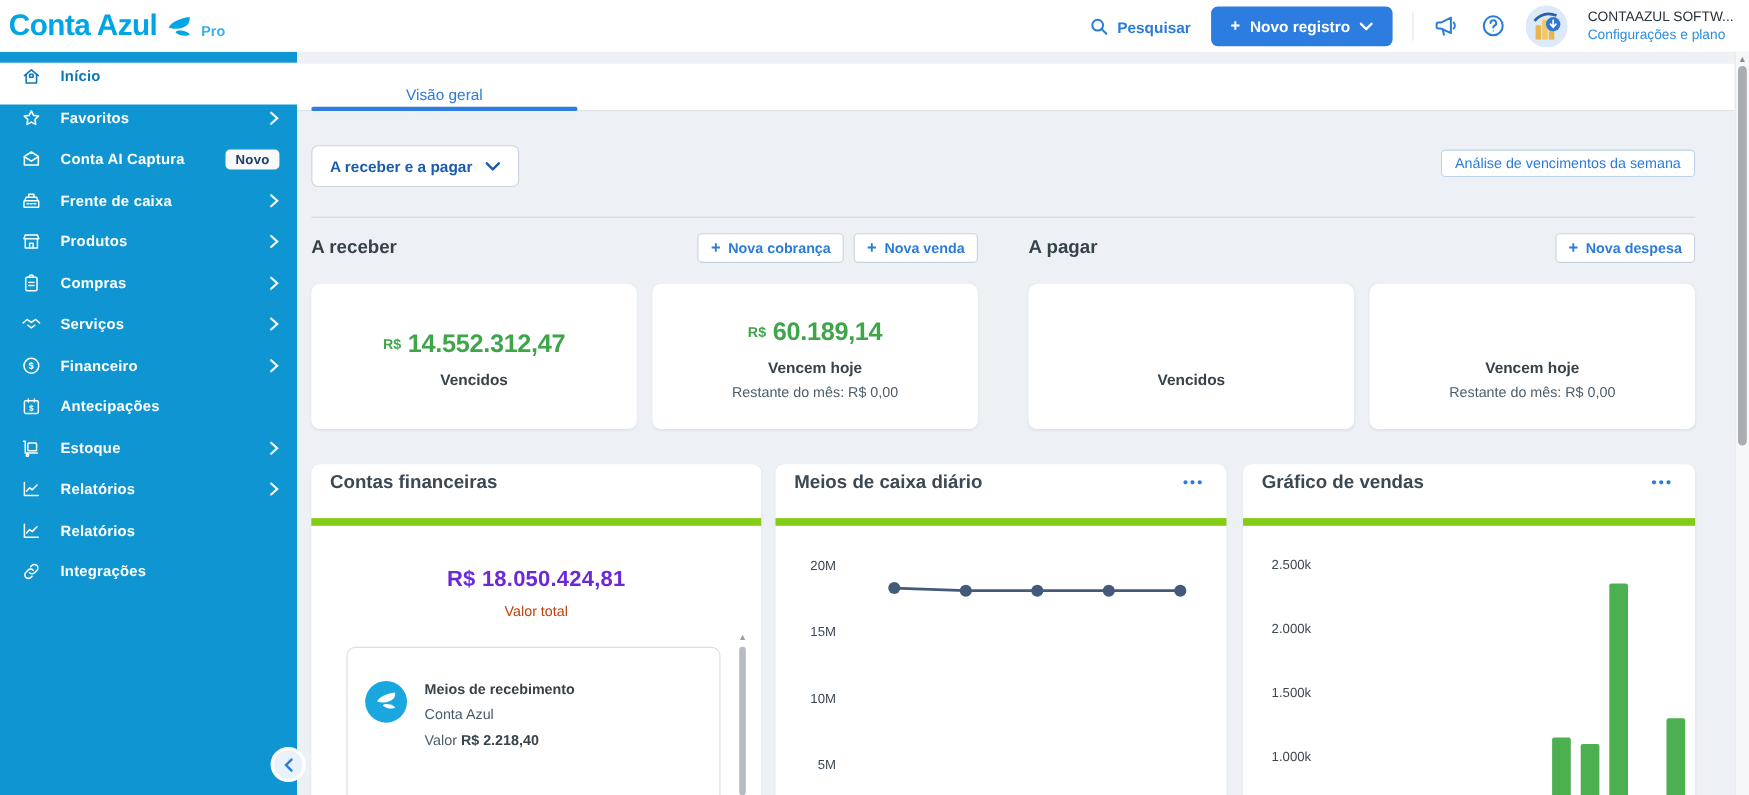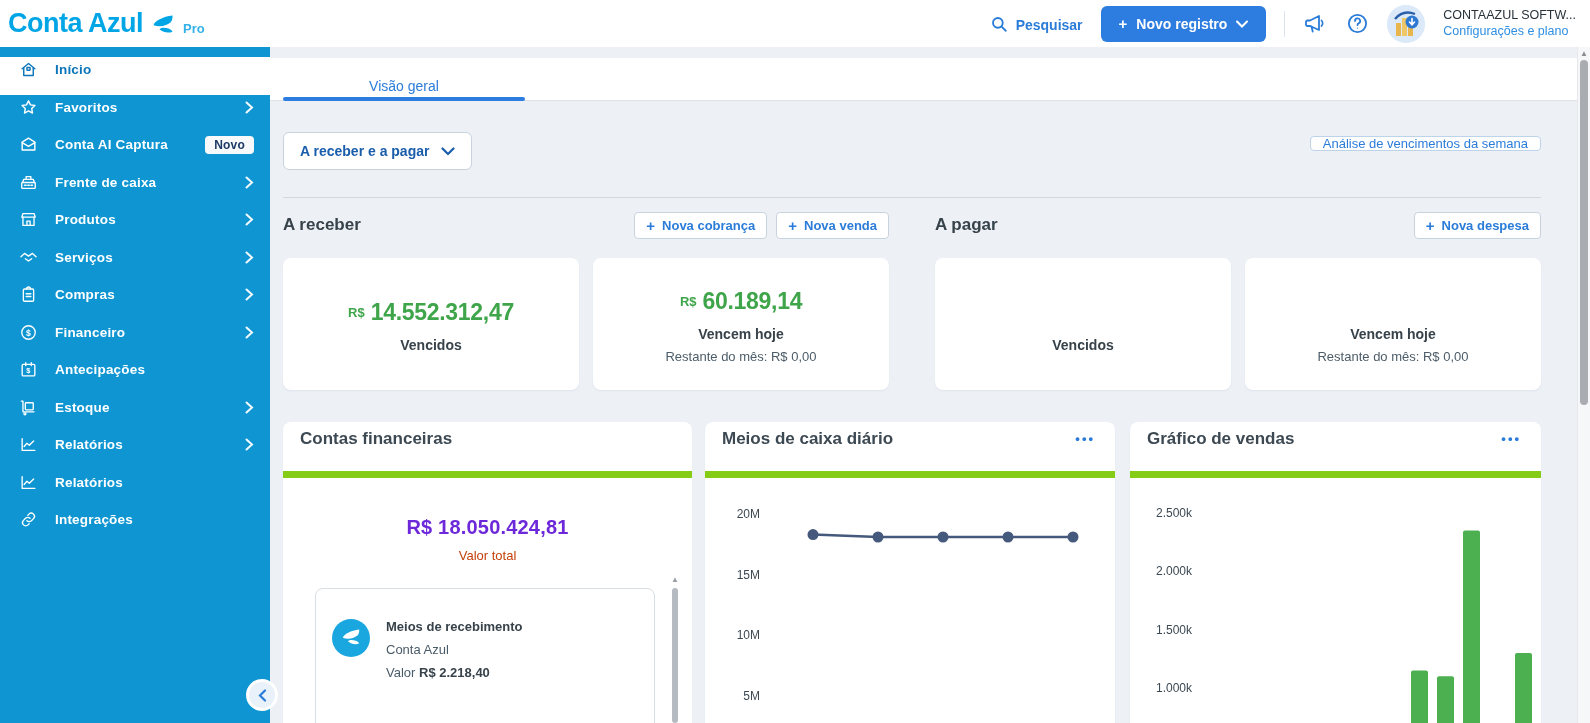"Análise de vencimentos da semana" .analysis-btn { height: 15px -> 25px }
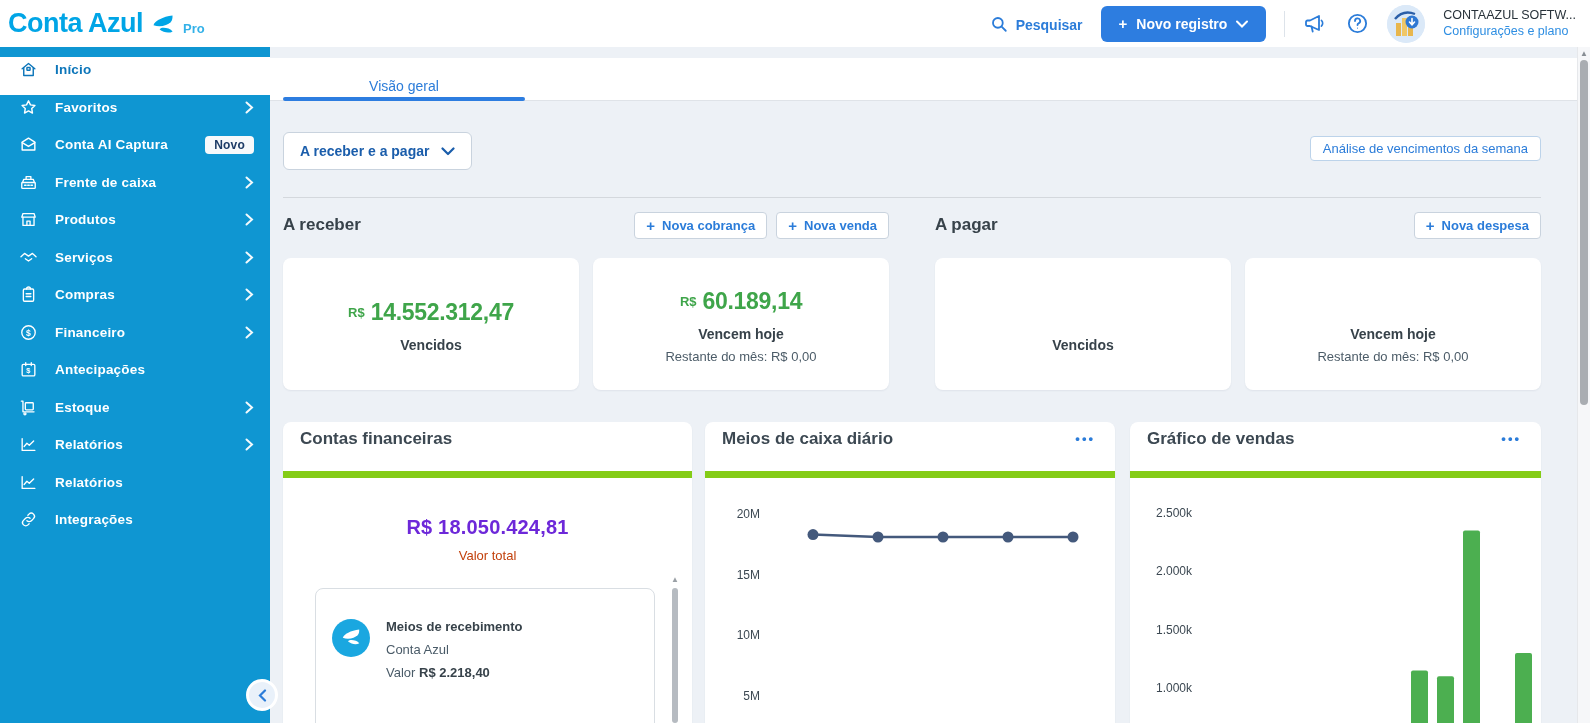"Serviços" div.nav-item { order: before "Compras" -> after "Compras" }
